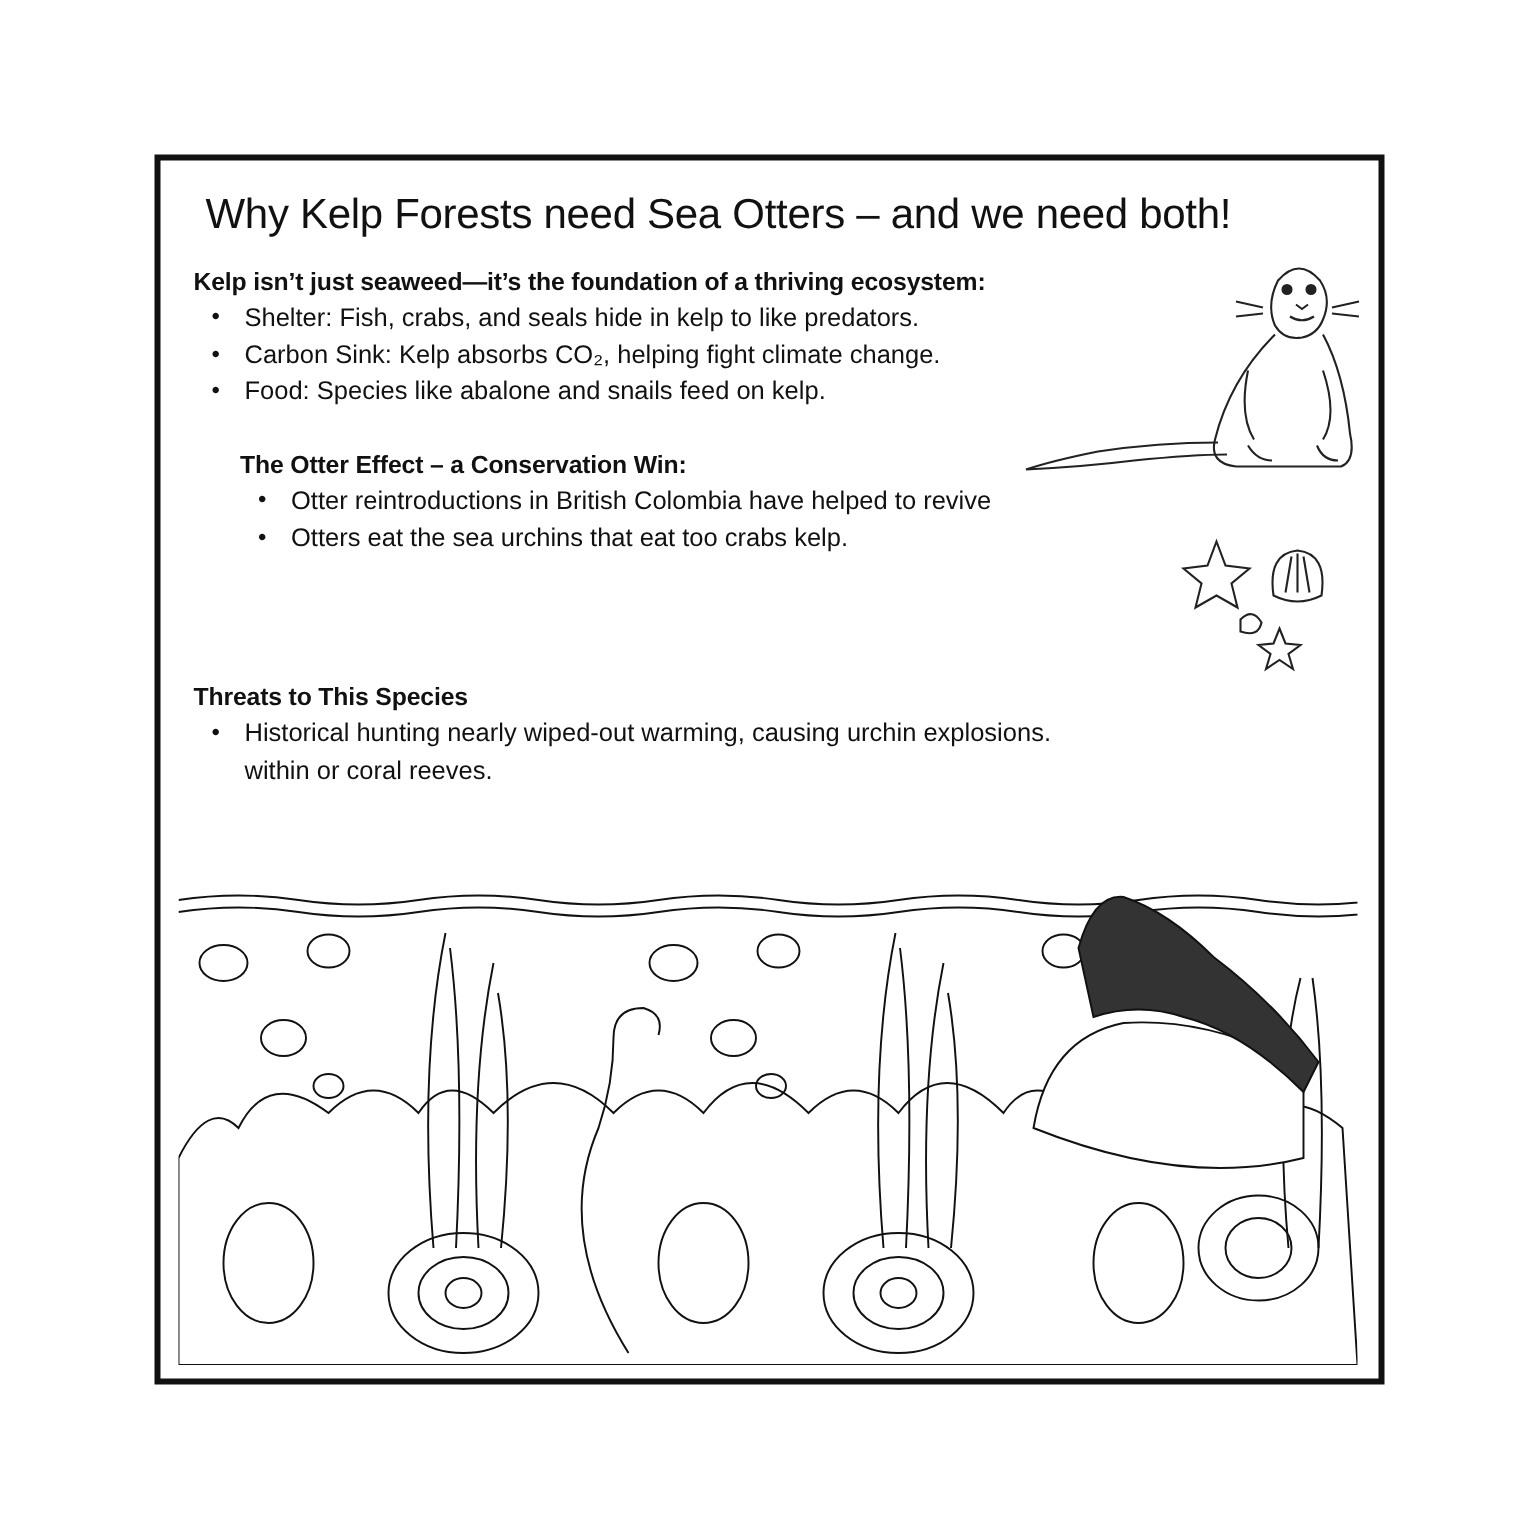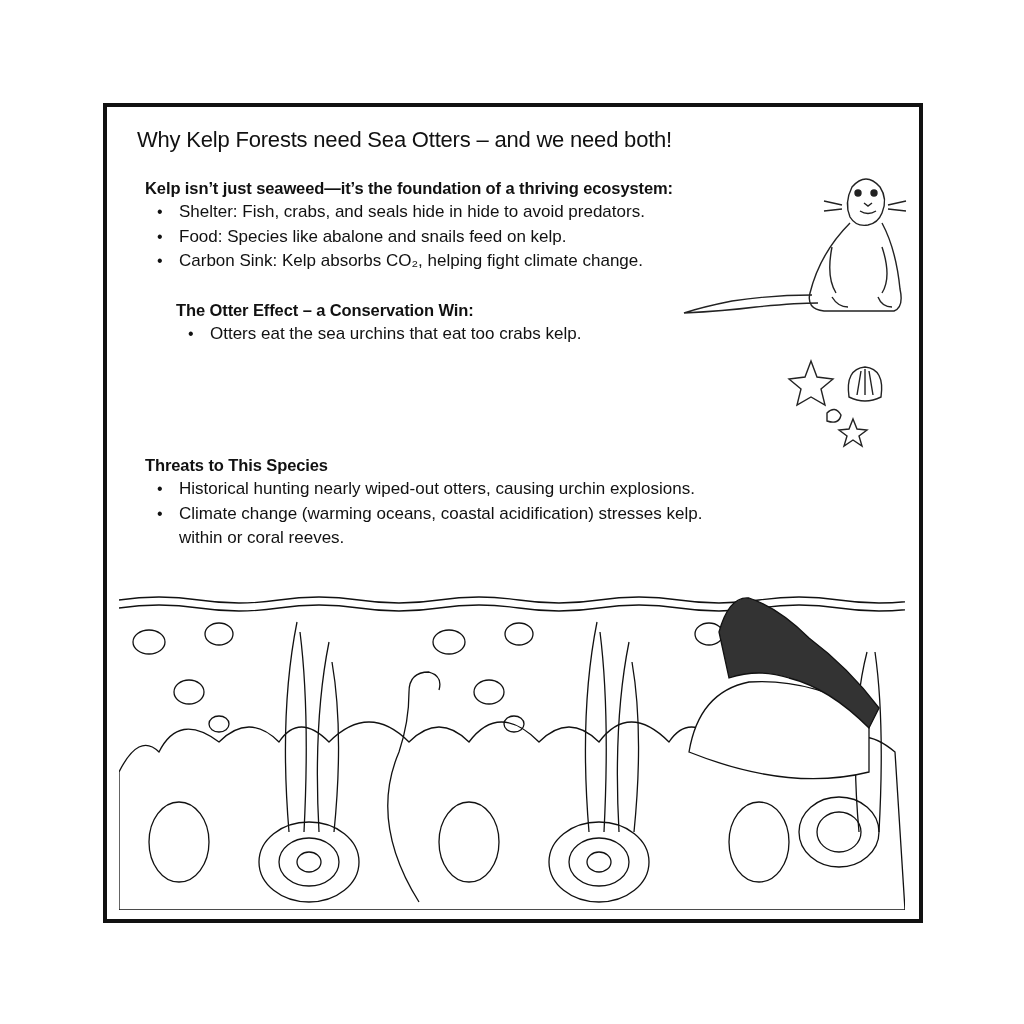"Why Kelp Forests need Sea" .title { font-size: 22px -> 28px }
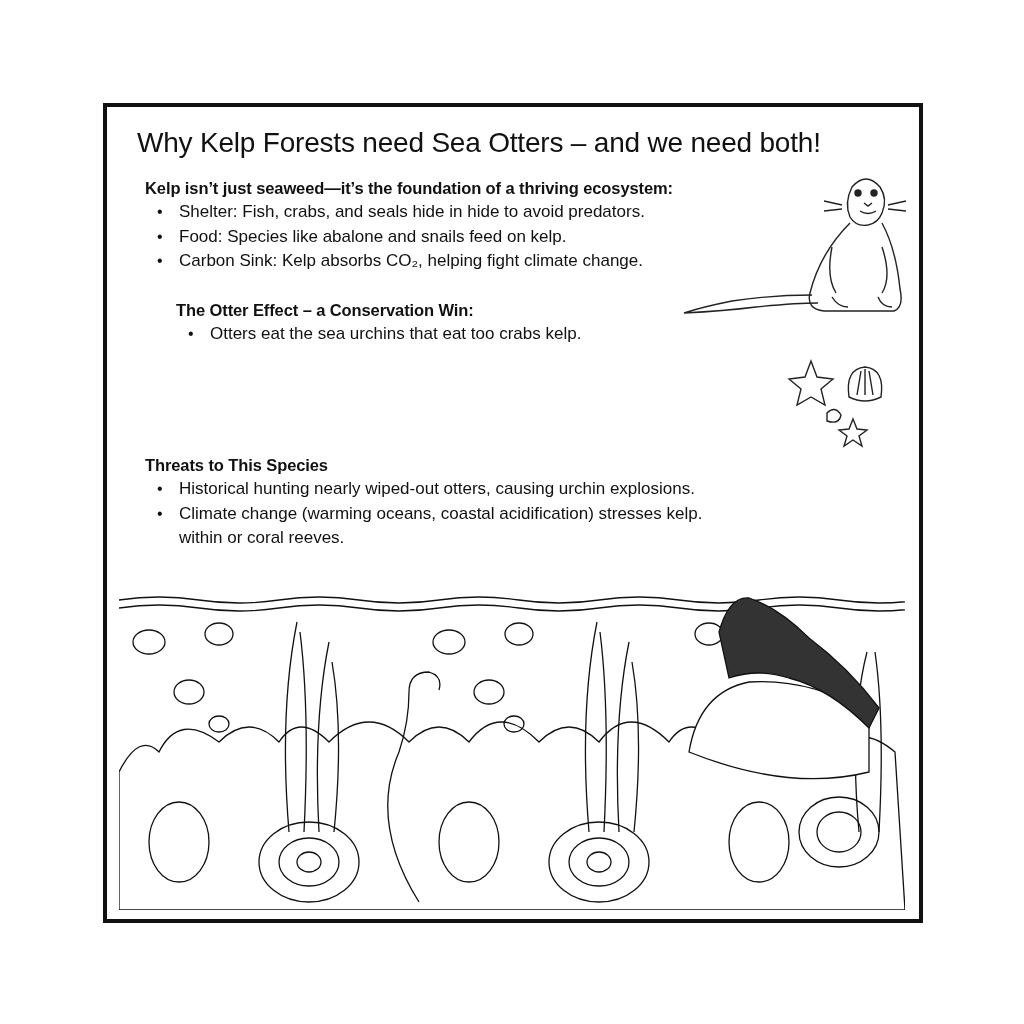"Kelp isn’t just seaweed—it’s the" .section { left: 38px -> 22px }
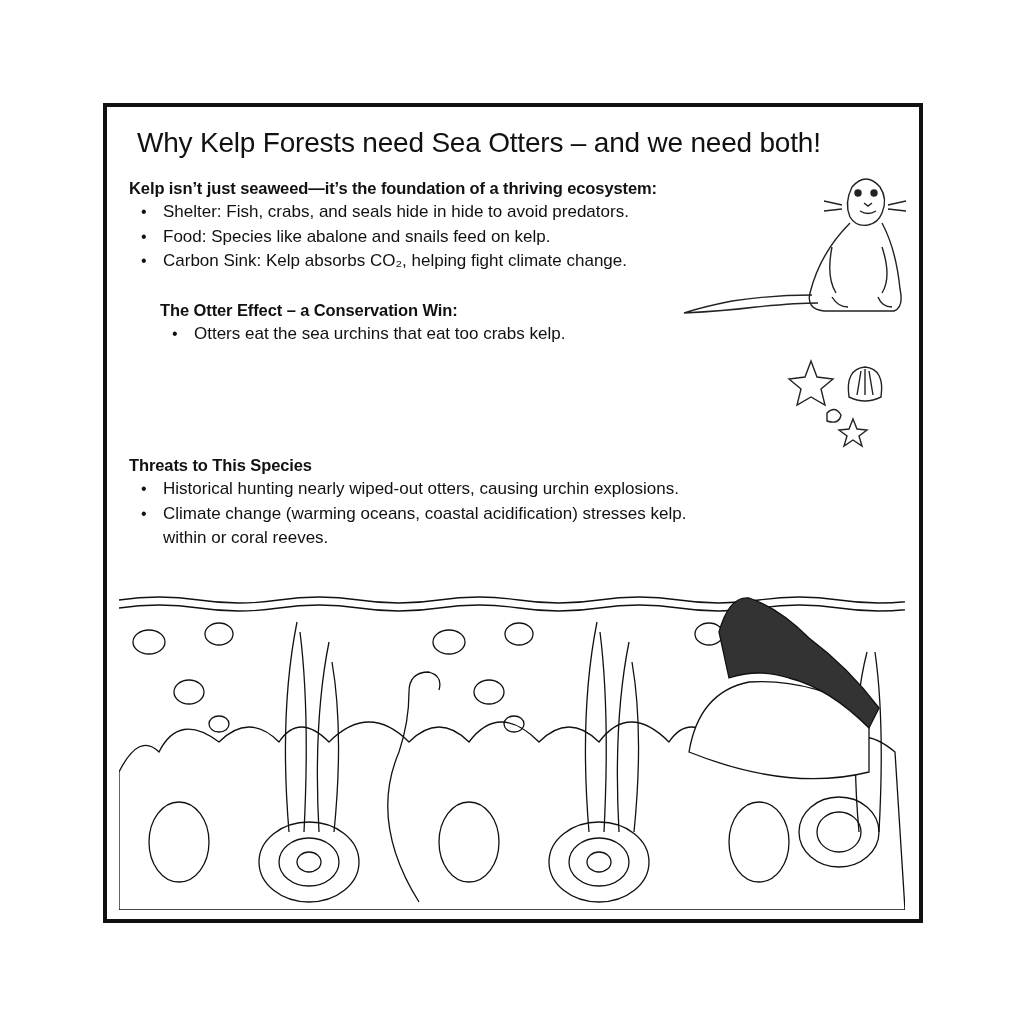"Shelter: Fish, crabs, and seals" li { text: hide to avoid -> kelp to like }
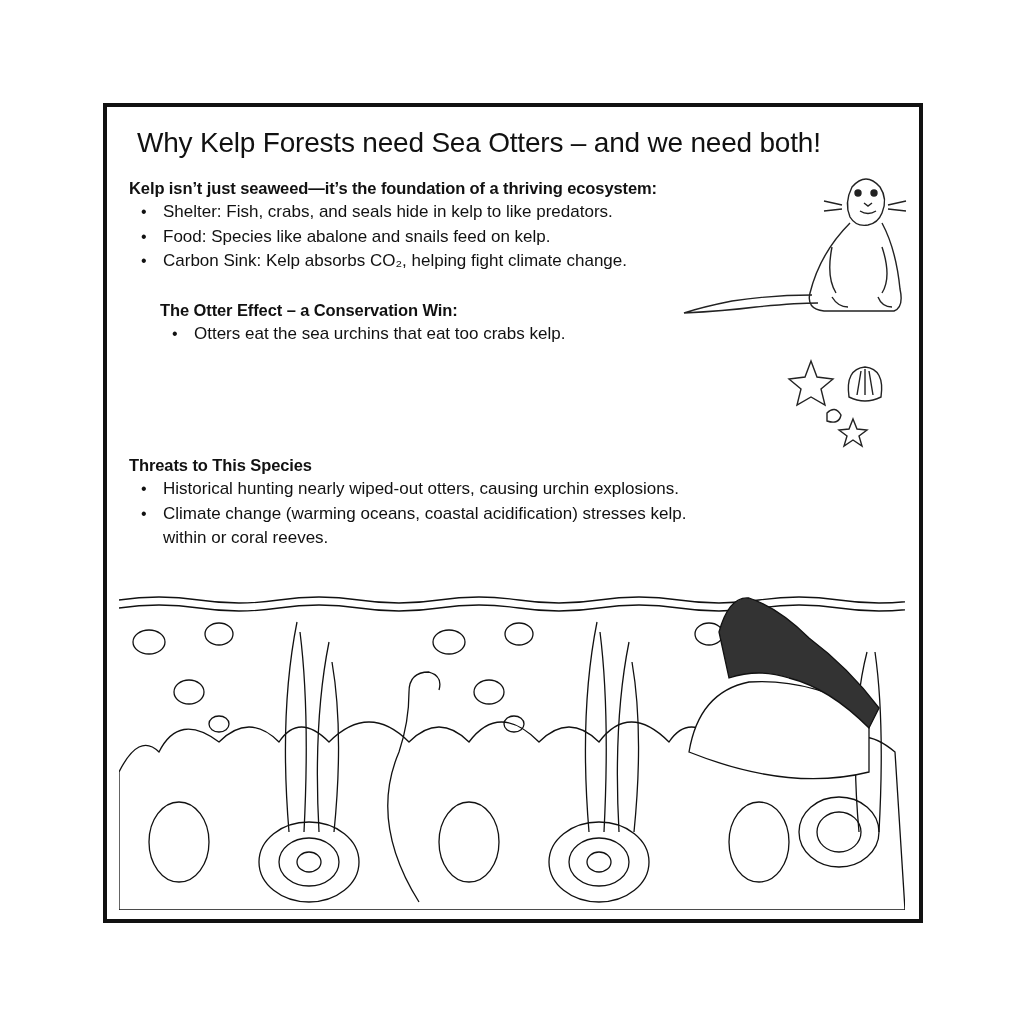"Food: Species like abalone and" li { order: before "Carbon Sink: Kelp absorbs CO₂," -> after "Carbon Sink: Kelp absorbs CO₂," }
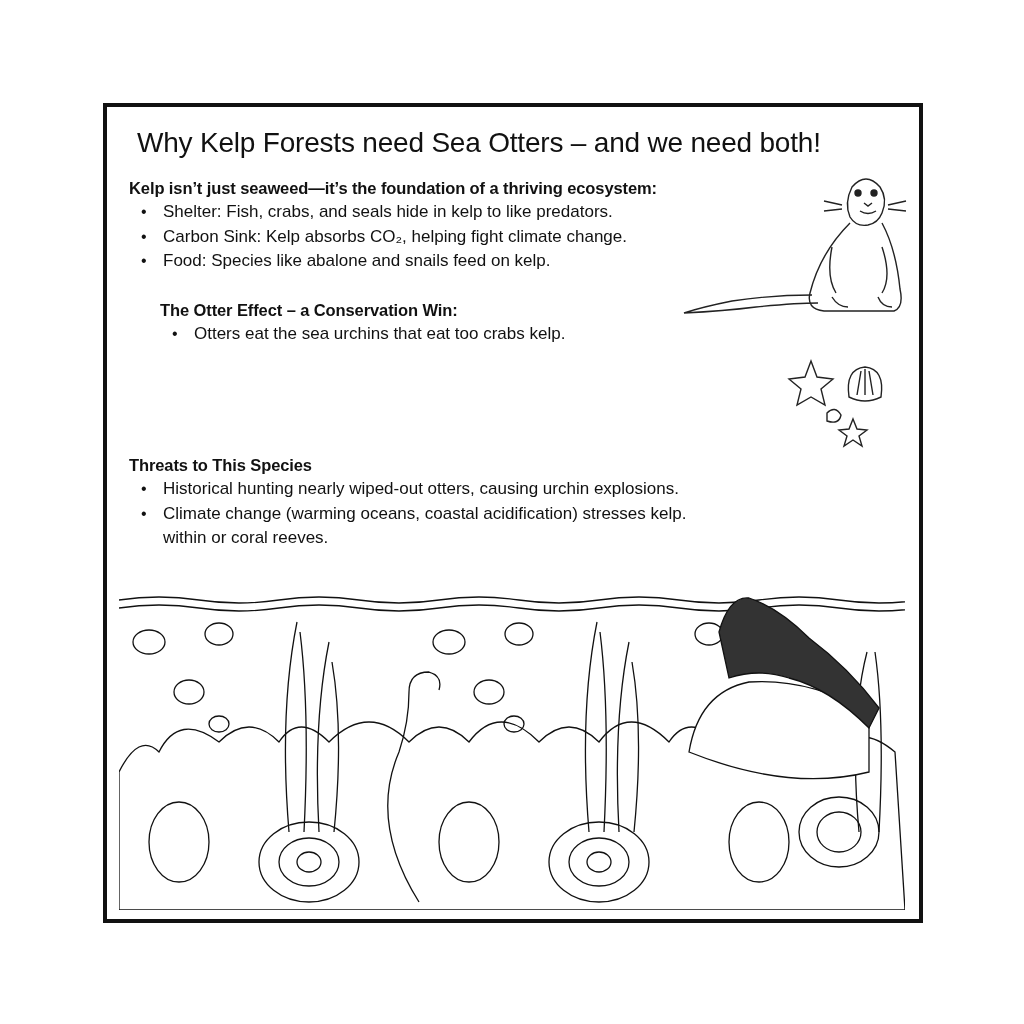"Otter reintroductions in British" li { html: none -> <li>Otter reintroductions in British Colombia have helped to revive</li> }
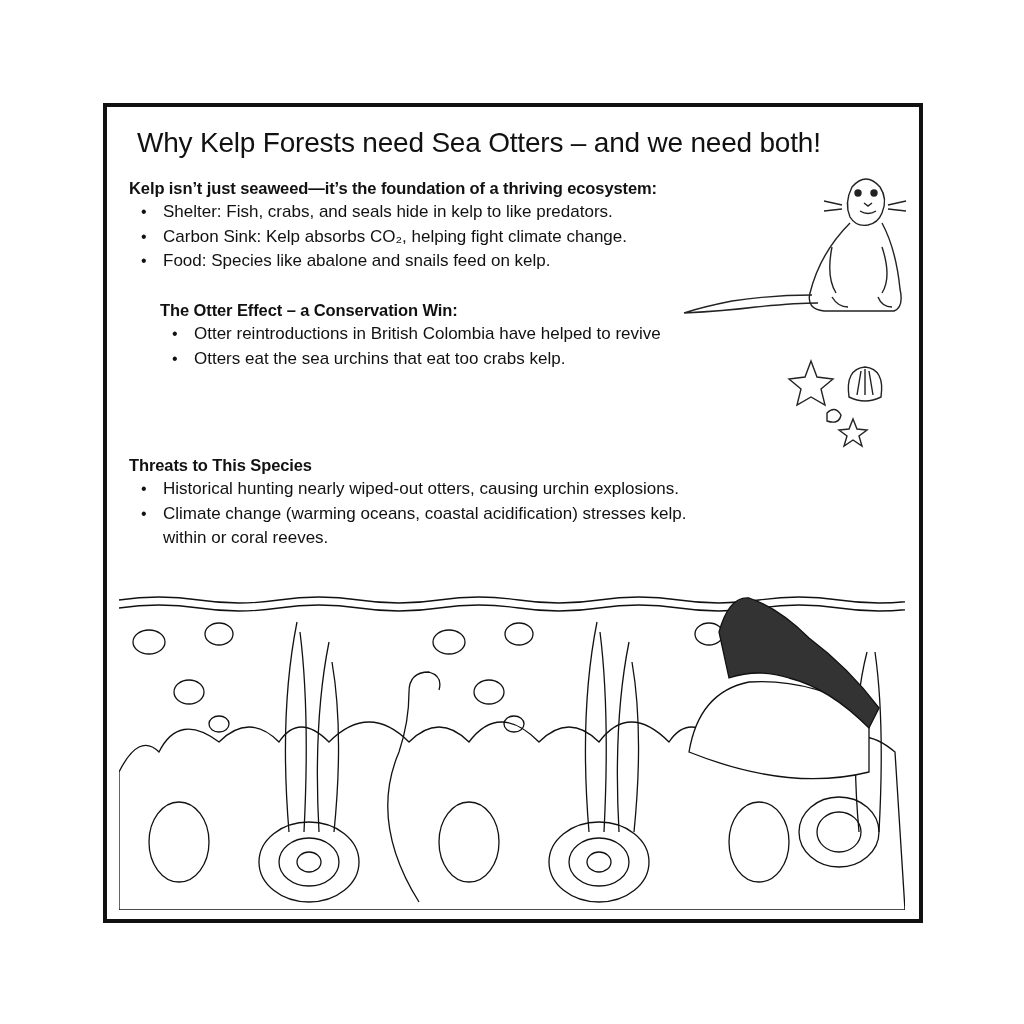"Historical hunting nearly wiped-out" li { text: otters -> warming }
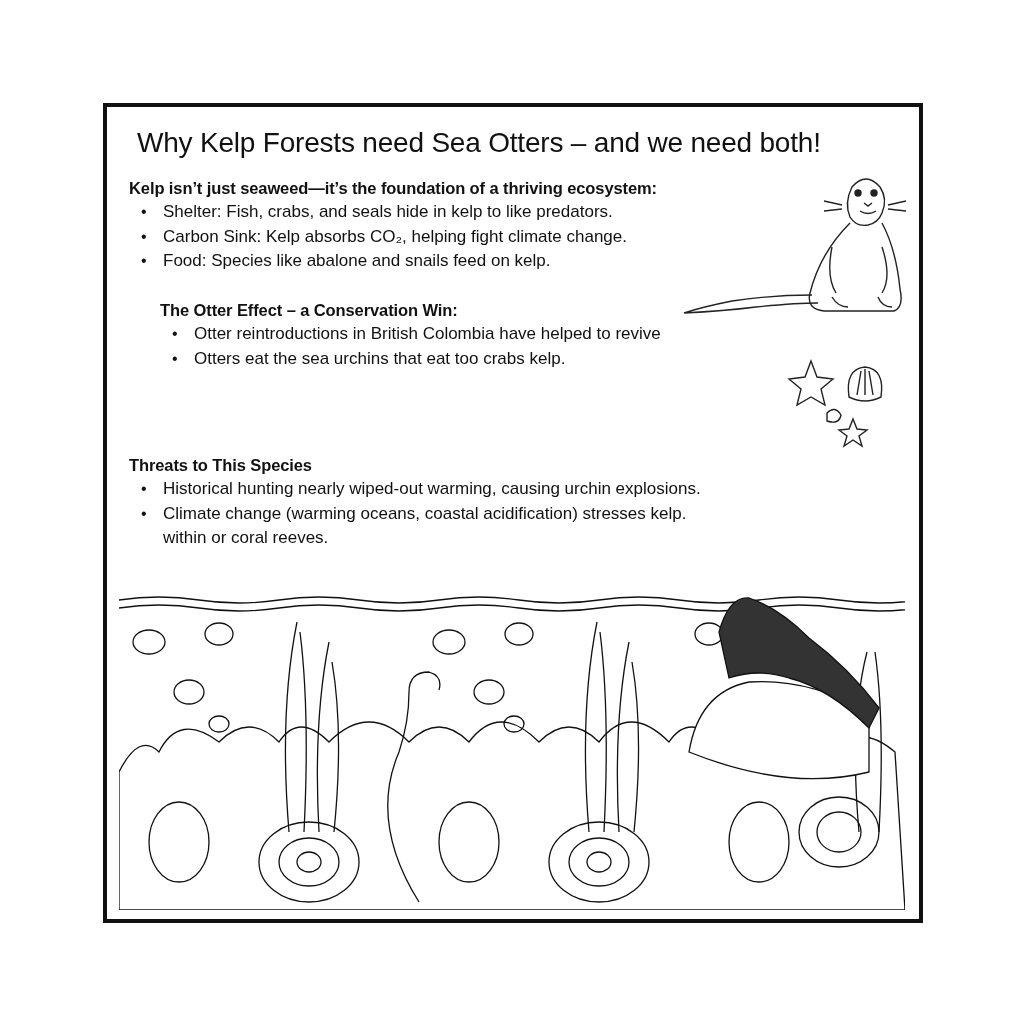"Climate change (warming oceans, coastal" li { html: <li>Climate change (warming oceans, coastal acidification) stresses kelp.</li> -> none }
